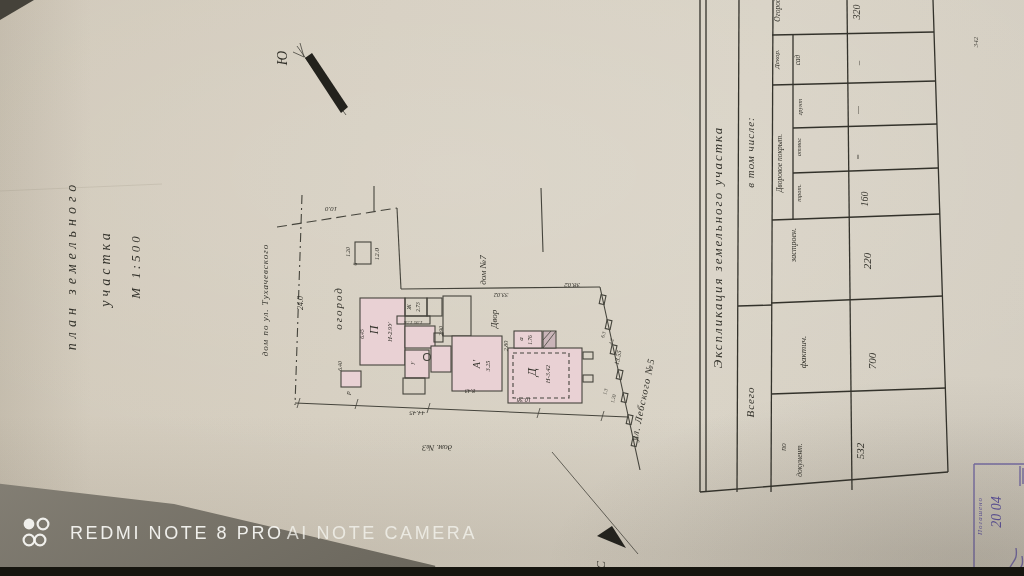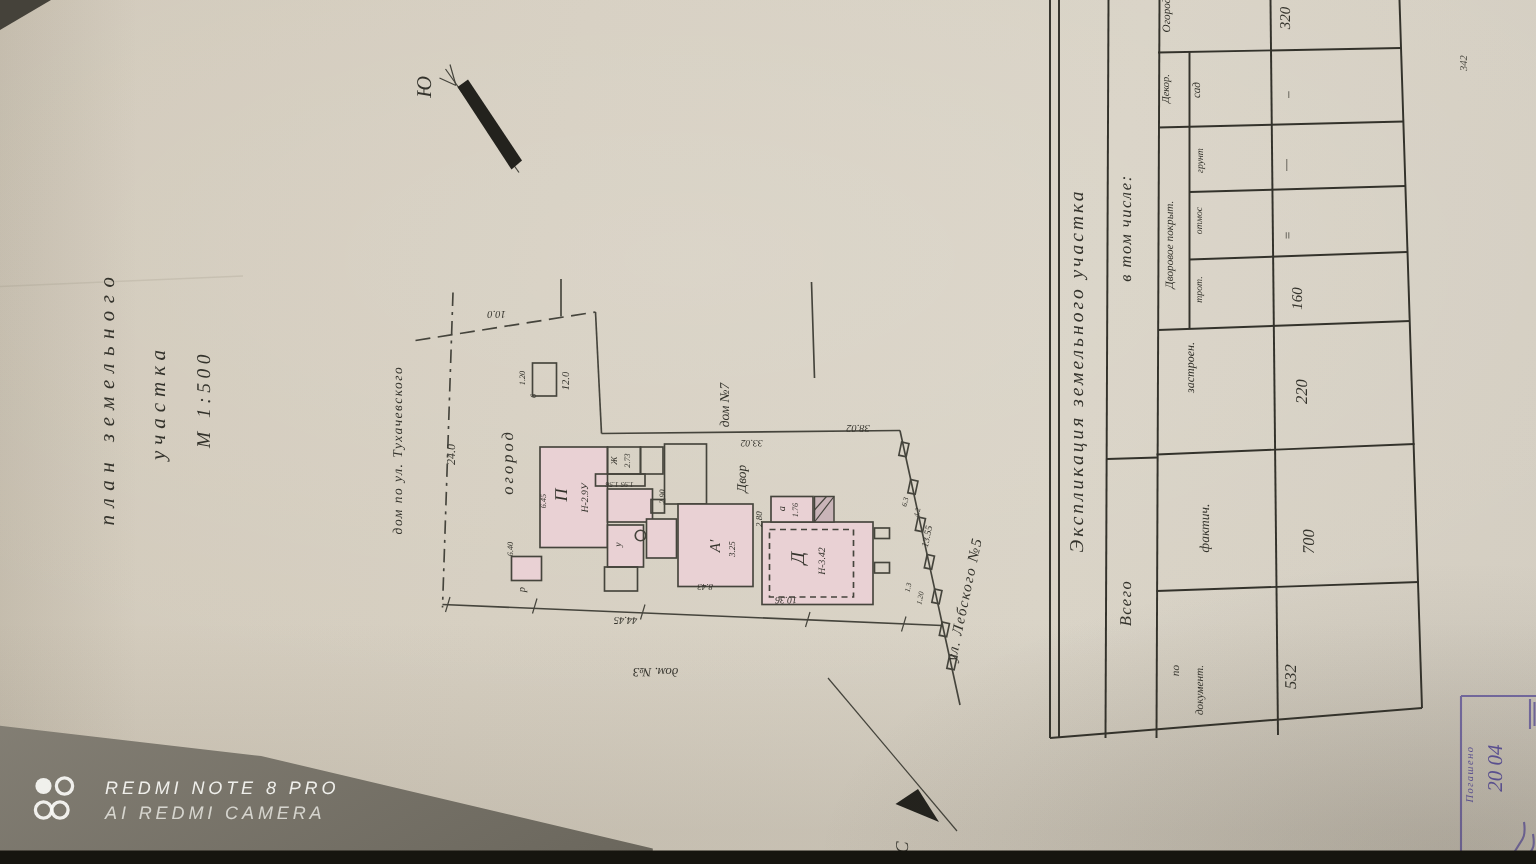"REDMI NOTE 8 PRO" .wm-text { flex-direction: column -> none; font-size: 12px -> 18px; font-style: italic -> none }
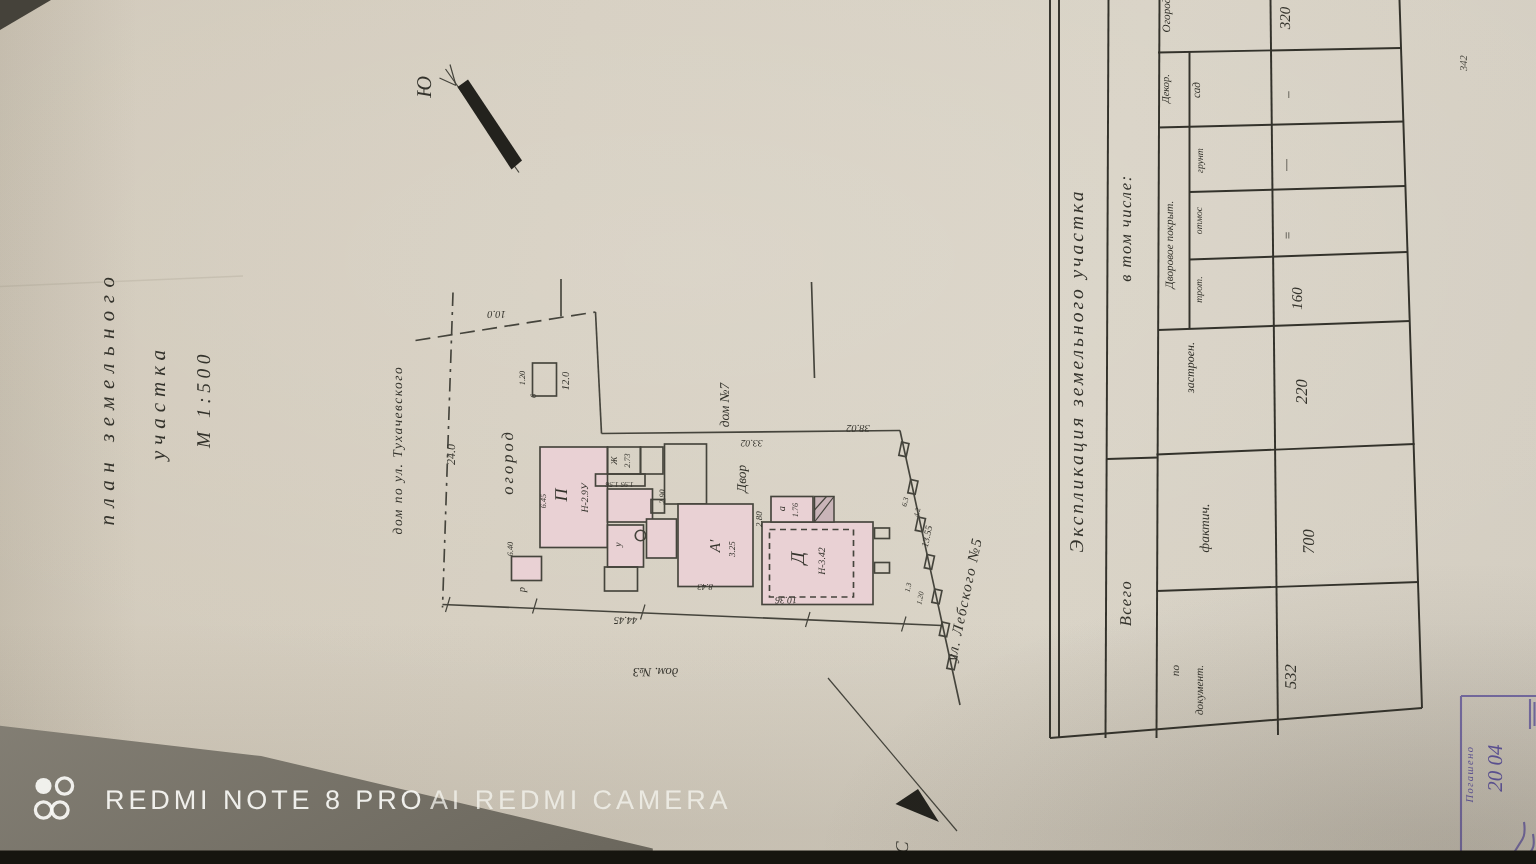"AI REDMI CAMERA" div.l2 { text: REDMI -> NOTE }
